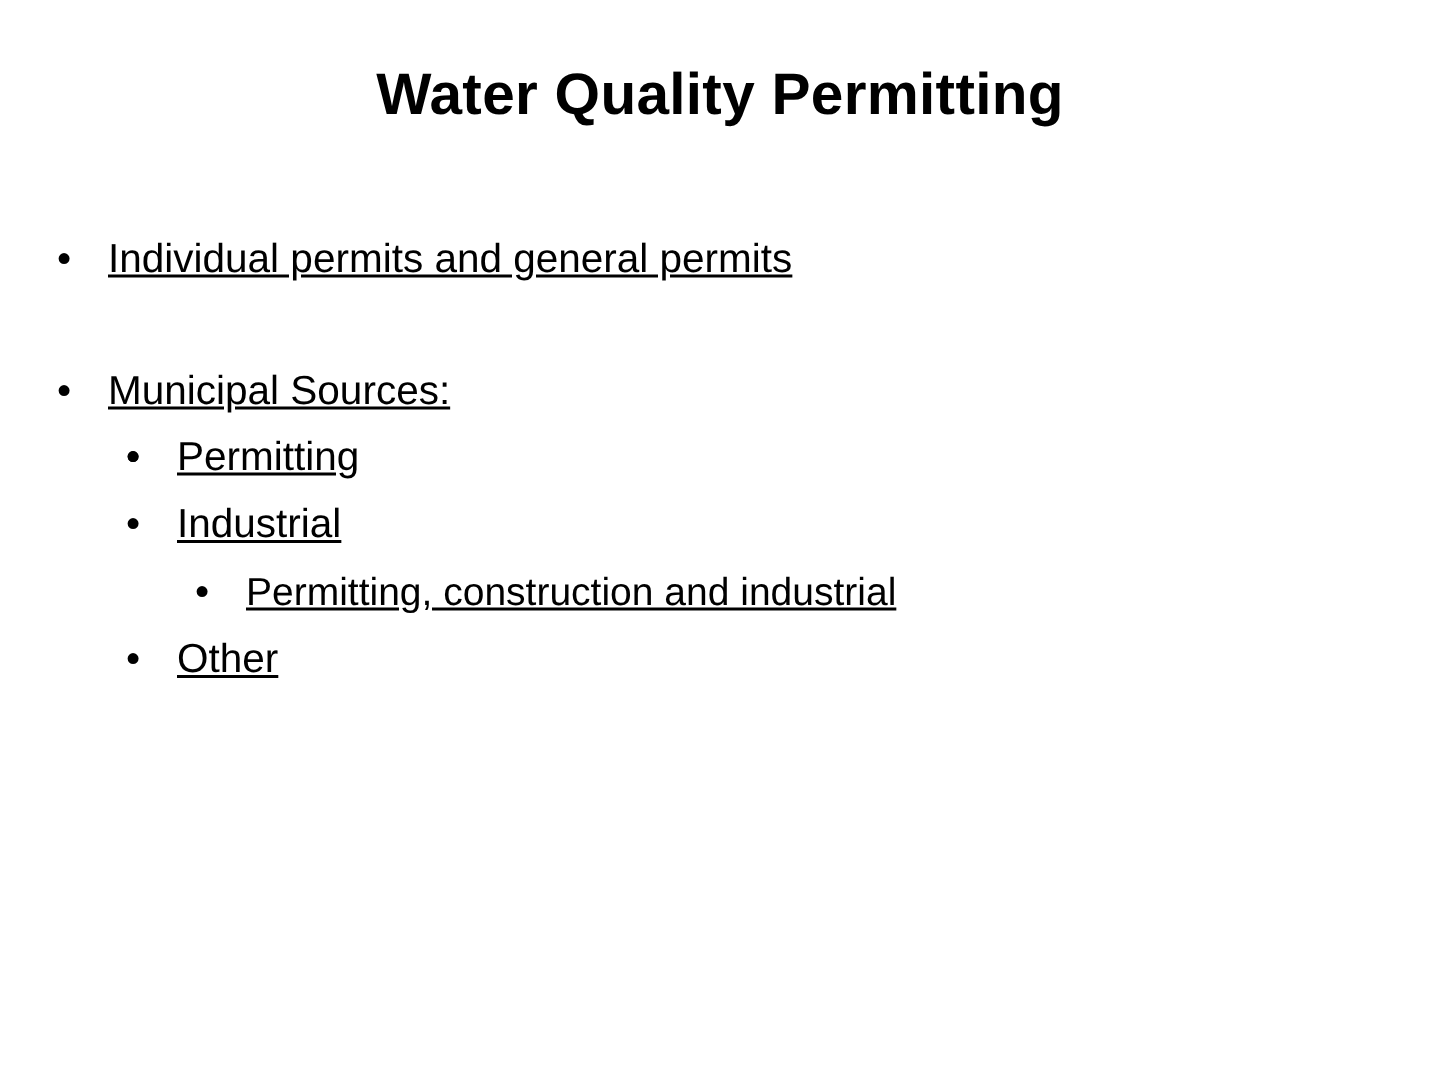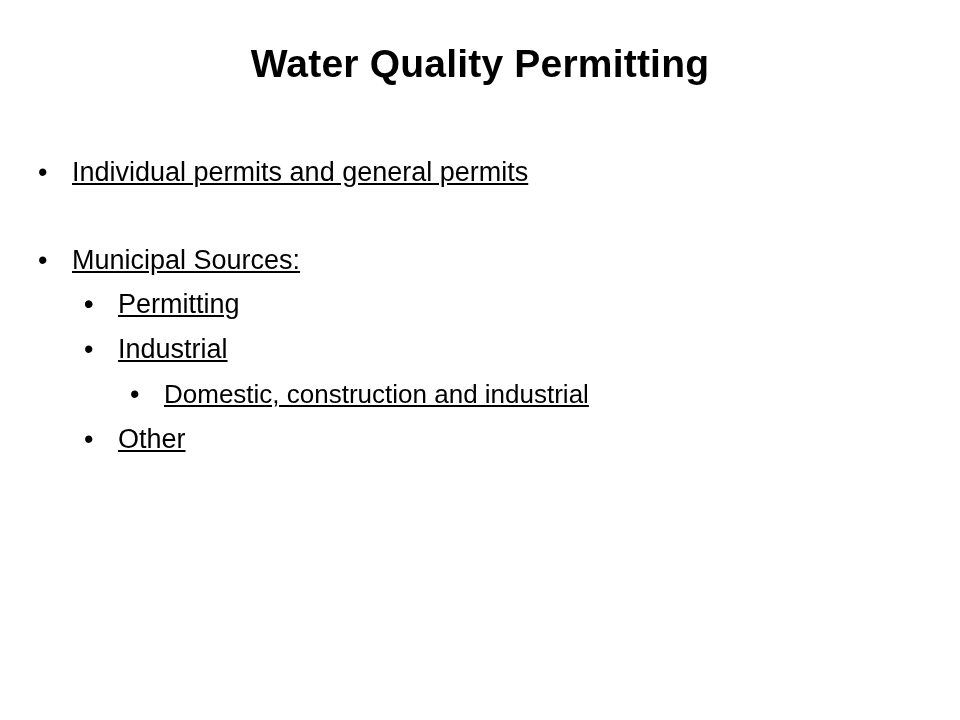"Domestic, construction and industrial" span.txt { text: Domestic -> Permitting }
